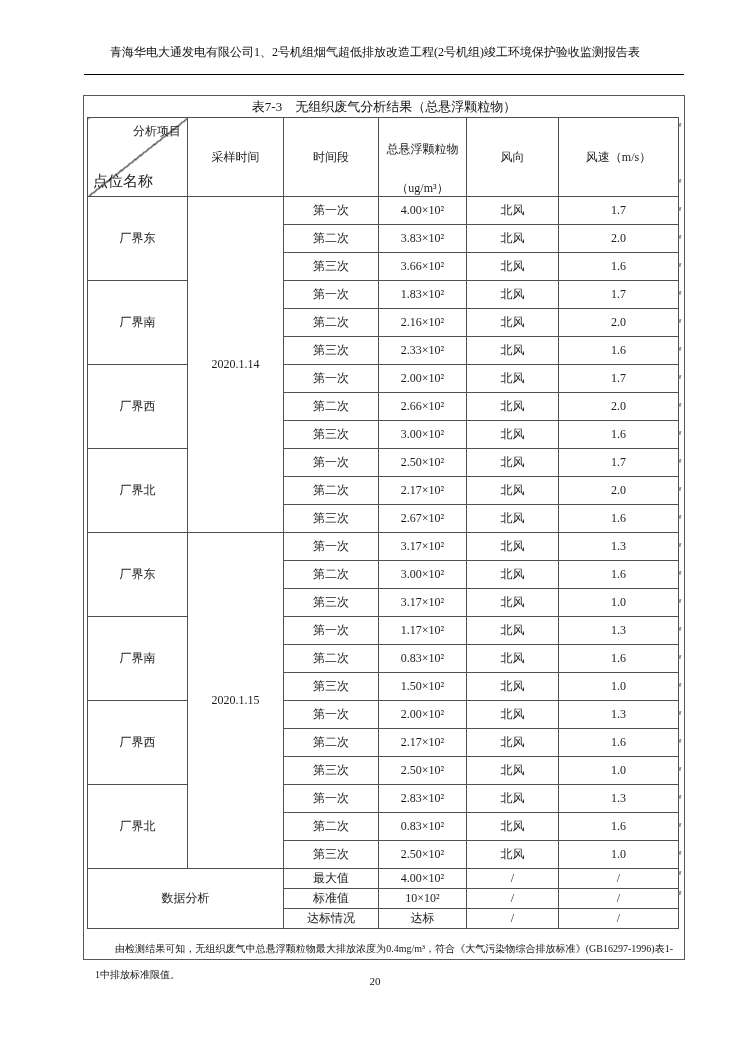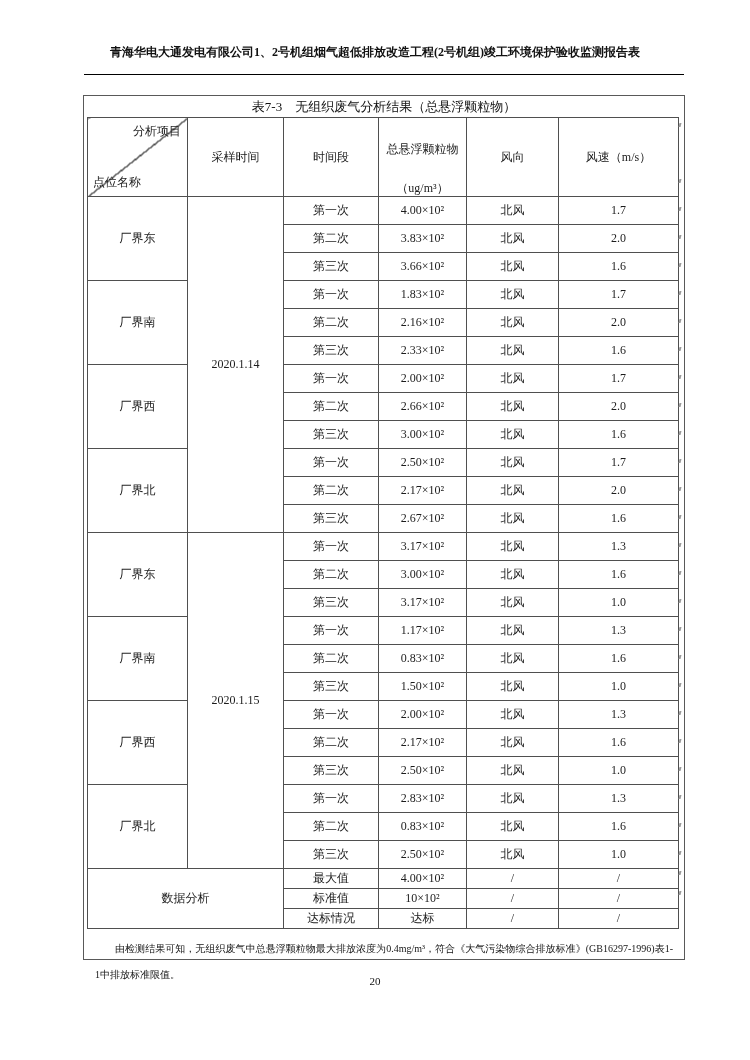"青海华电大通发电有限公司1、2号机组烟气超低排放改造工程(2号机组)竣工环境保护" .doc-header { font-weight: bold -> none }
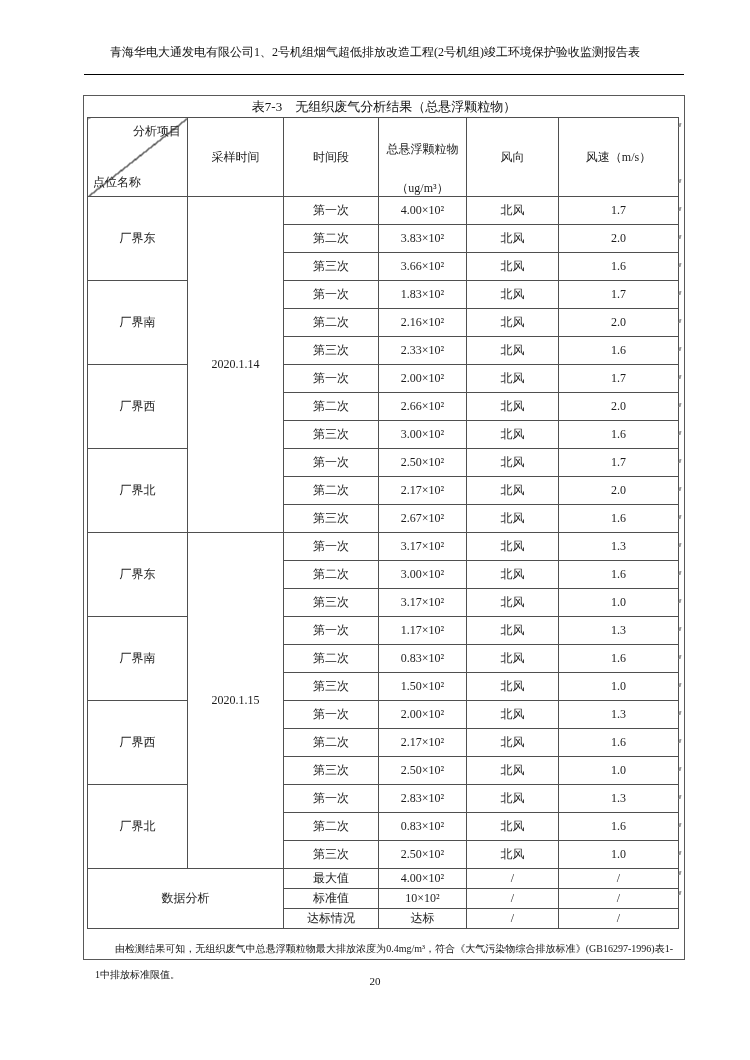"点位名称" .corner-bottom { font-size: 12px -> 15px }
